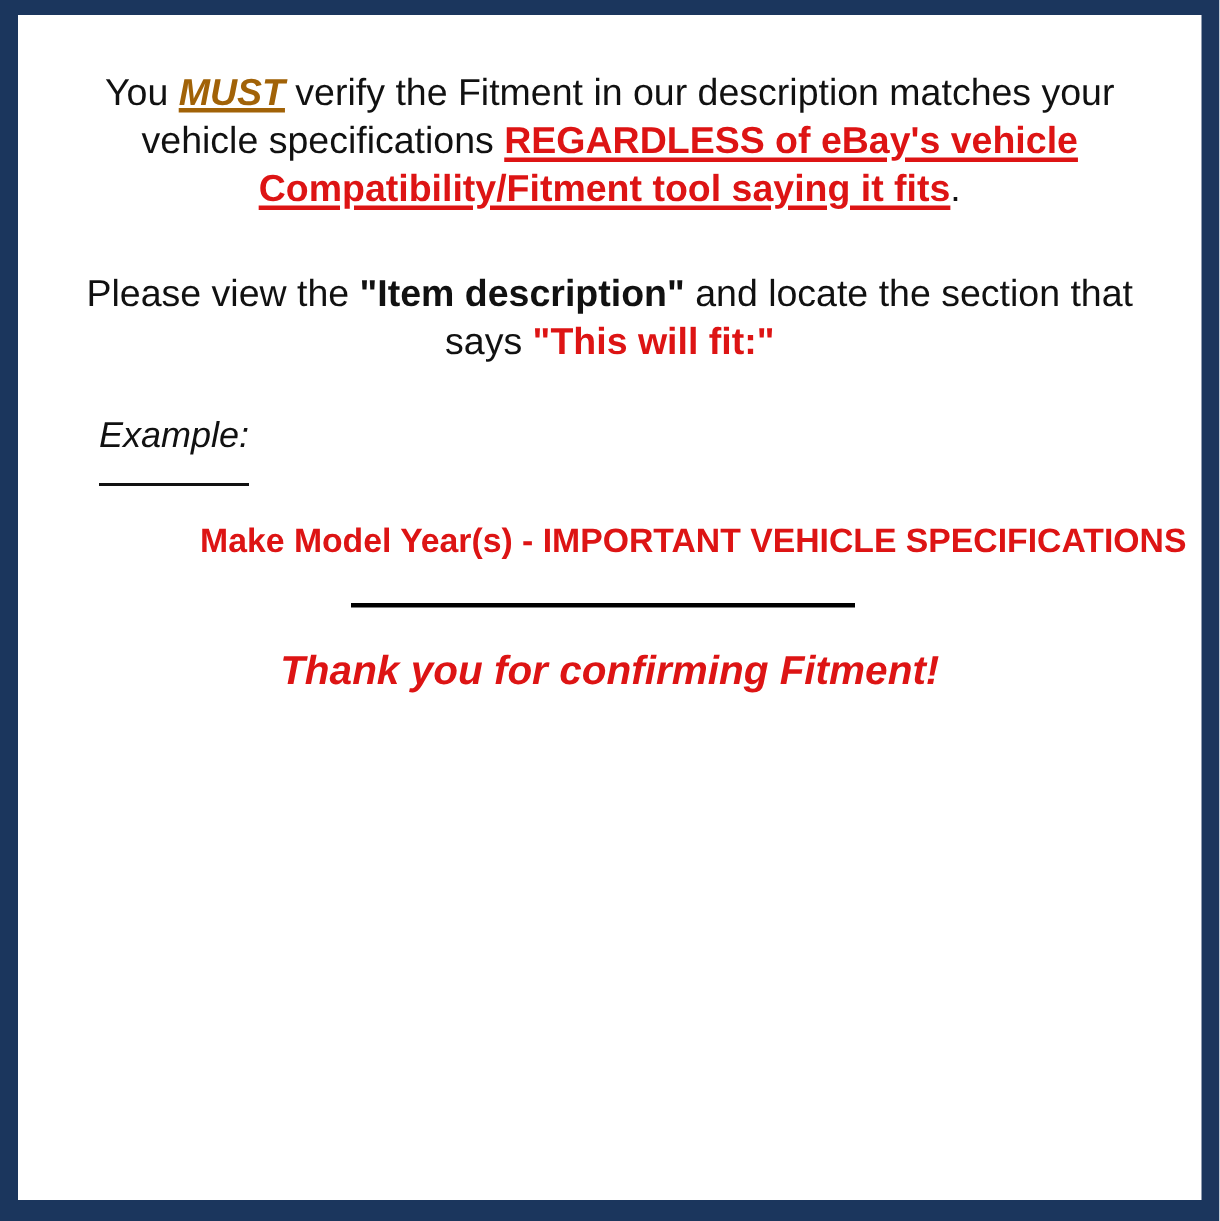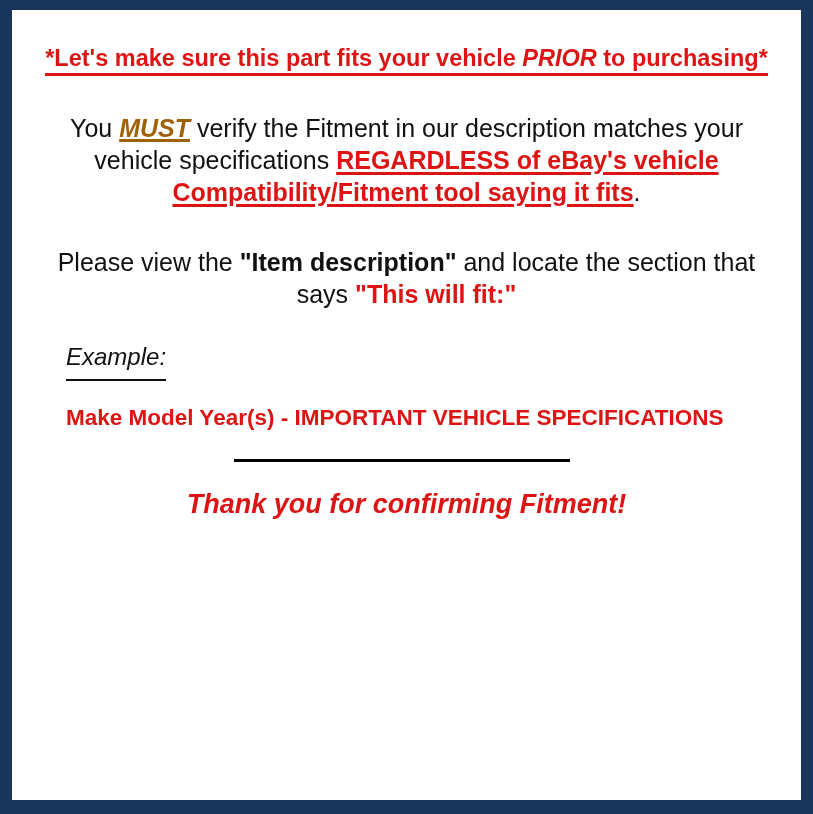"*Let's make sure this part" div { html: <div> <span><span>*Let's make sure this part fits your vehicle </span><span>PRIOR</span><span> to purchasing*</span></span> </div> -> none }
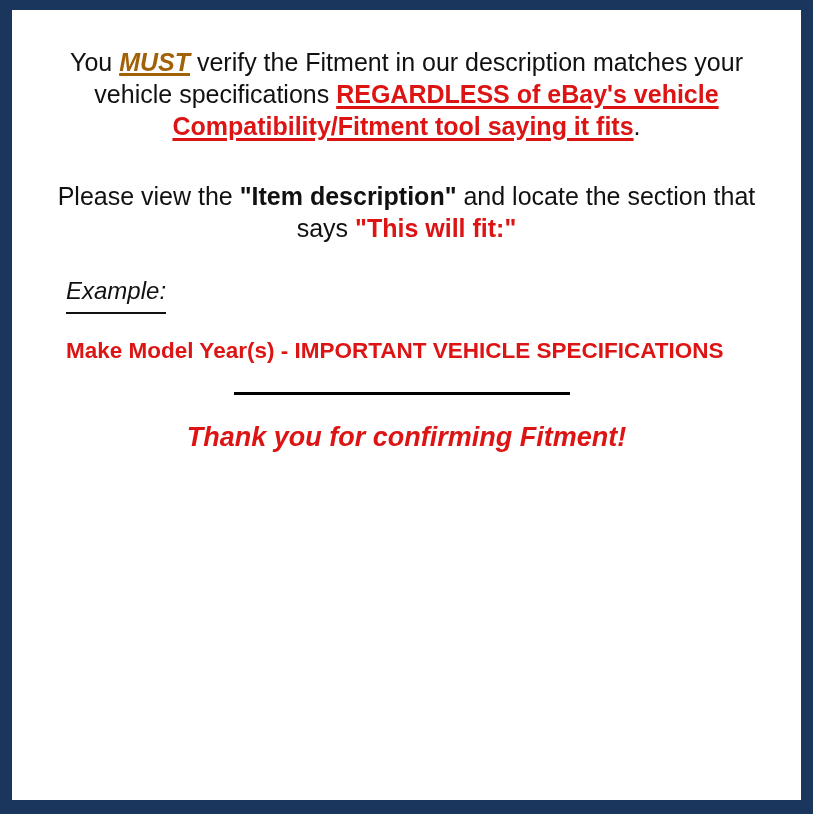"Example:" #example-label { padding-bottom: 8px -> 18px }
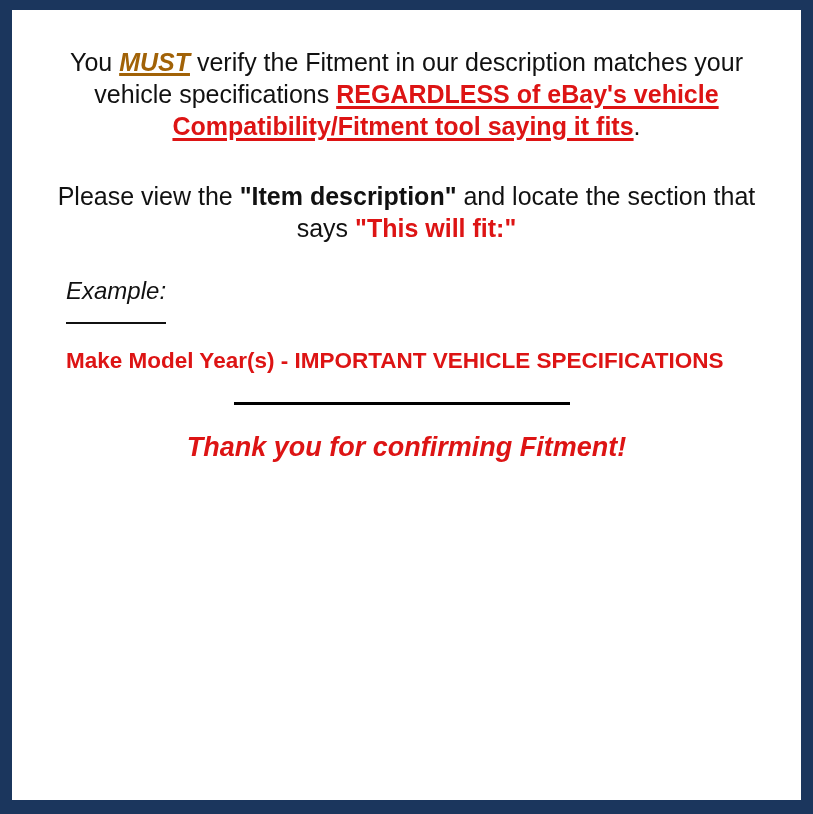"Make Model Year(s) - IMPORTANT" #fitment-example-line { text-align: left -> right }
